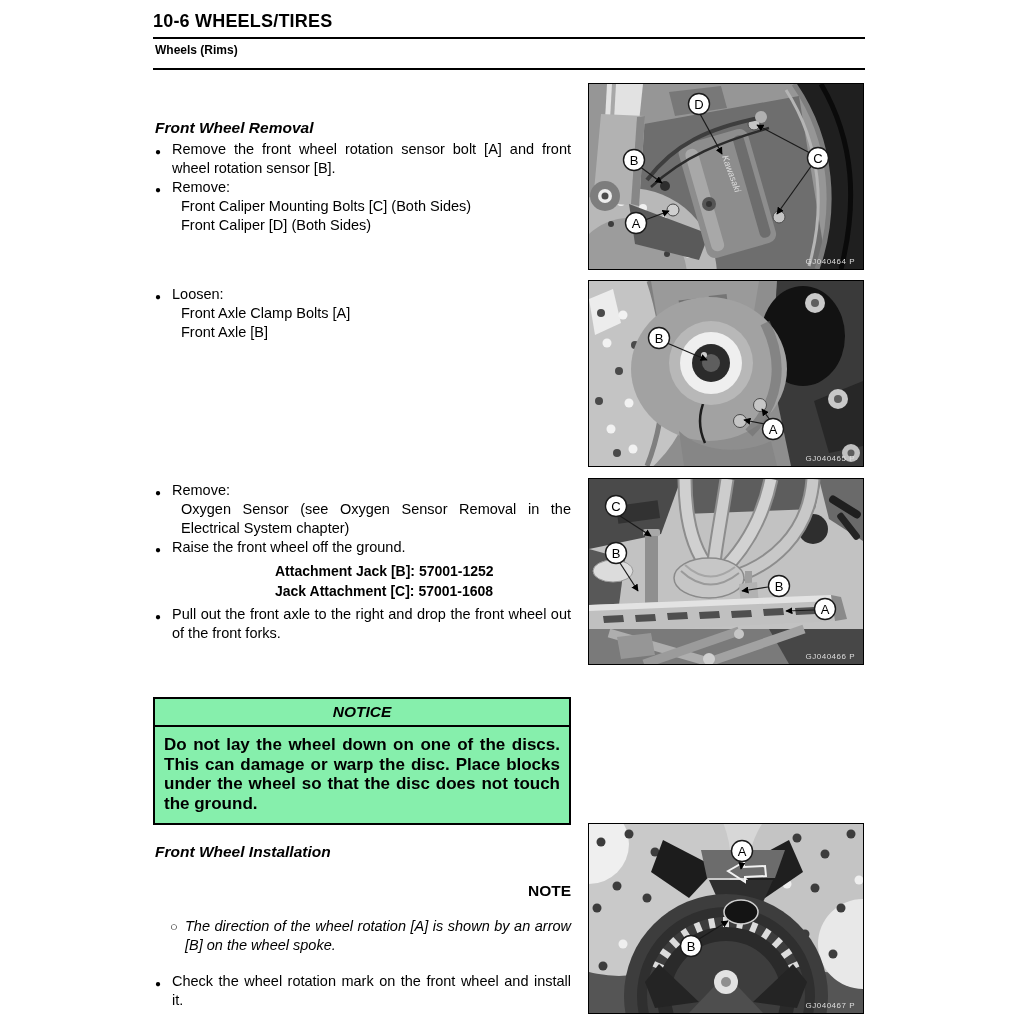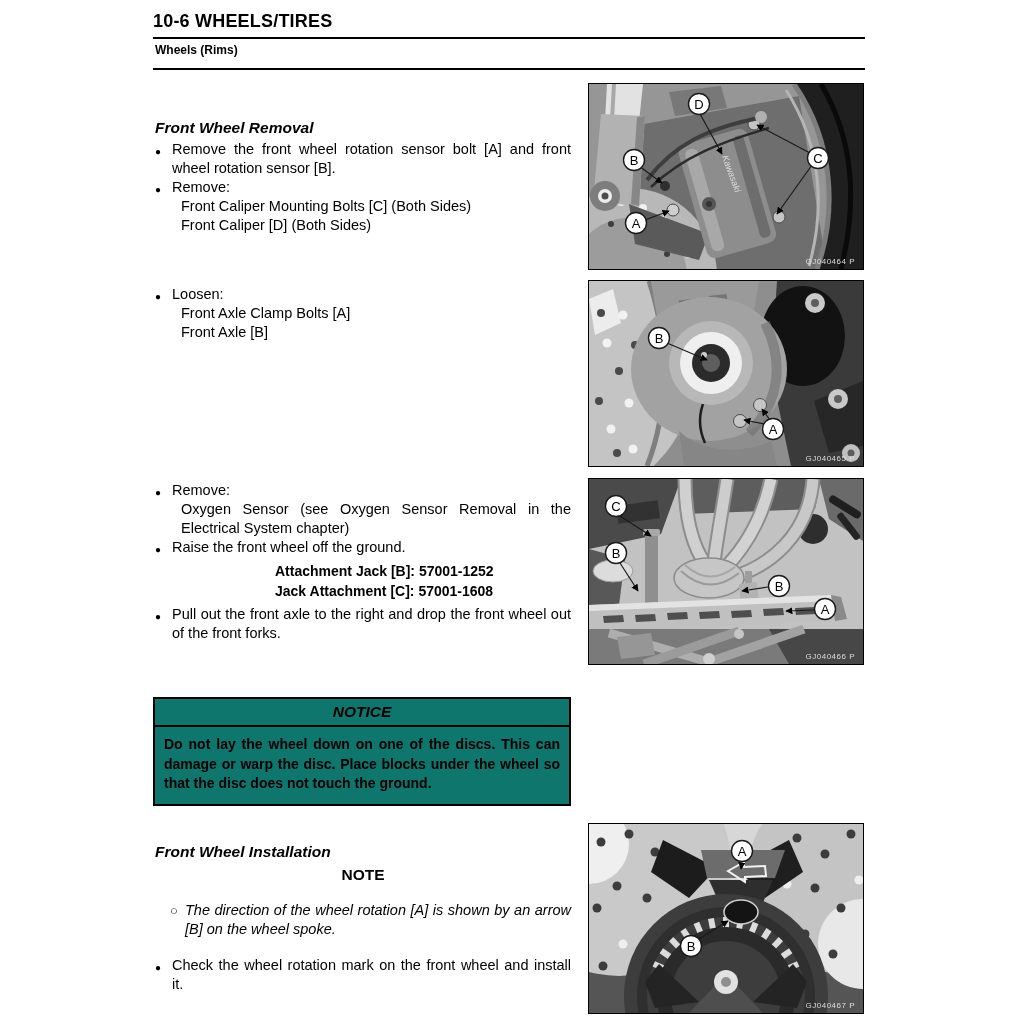"NOTICE" .notice-box { background: #0f766e -> #86efac }
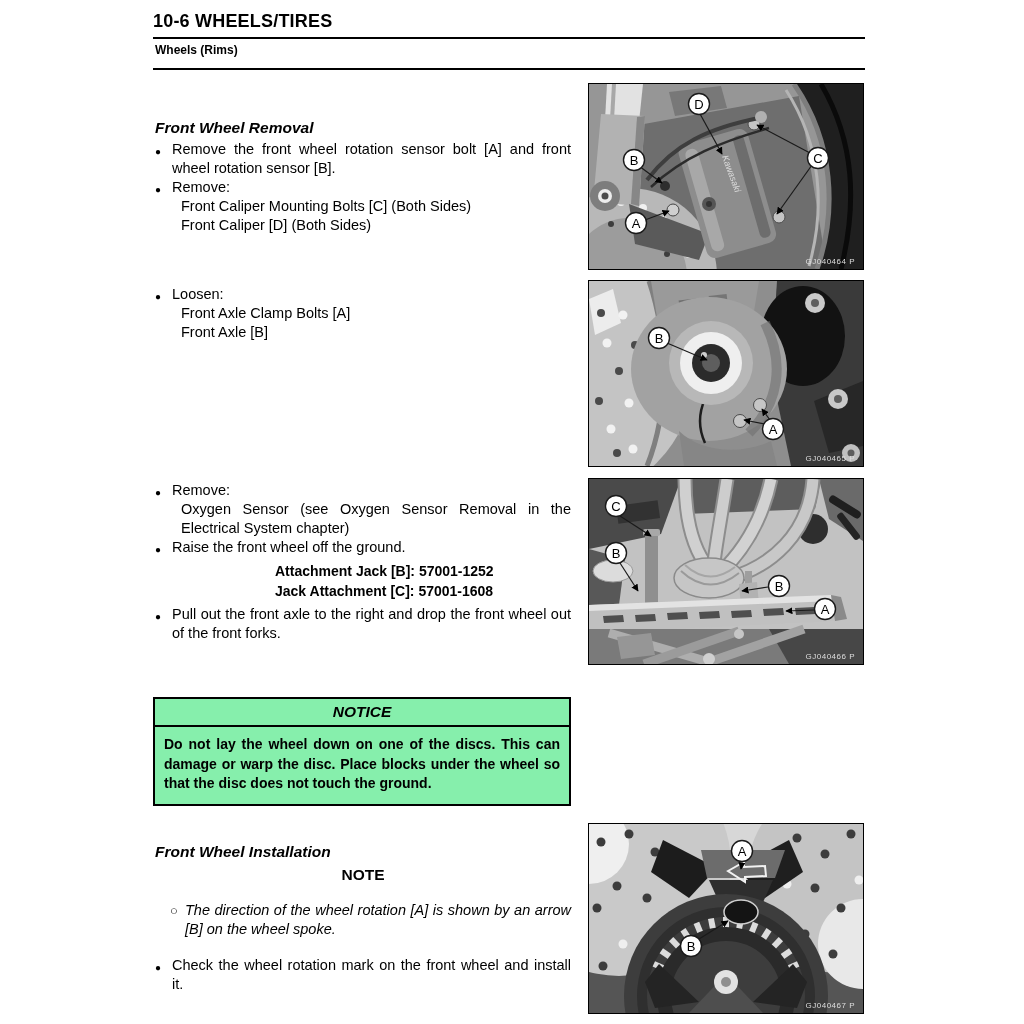"Do not lay the wheel" .notice-body { font-size: 14px -> 17px }
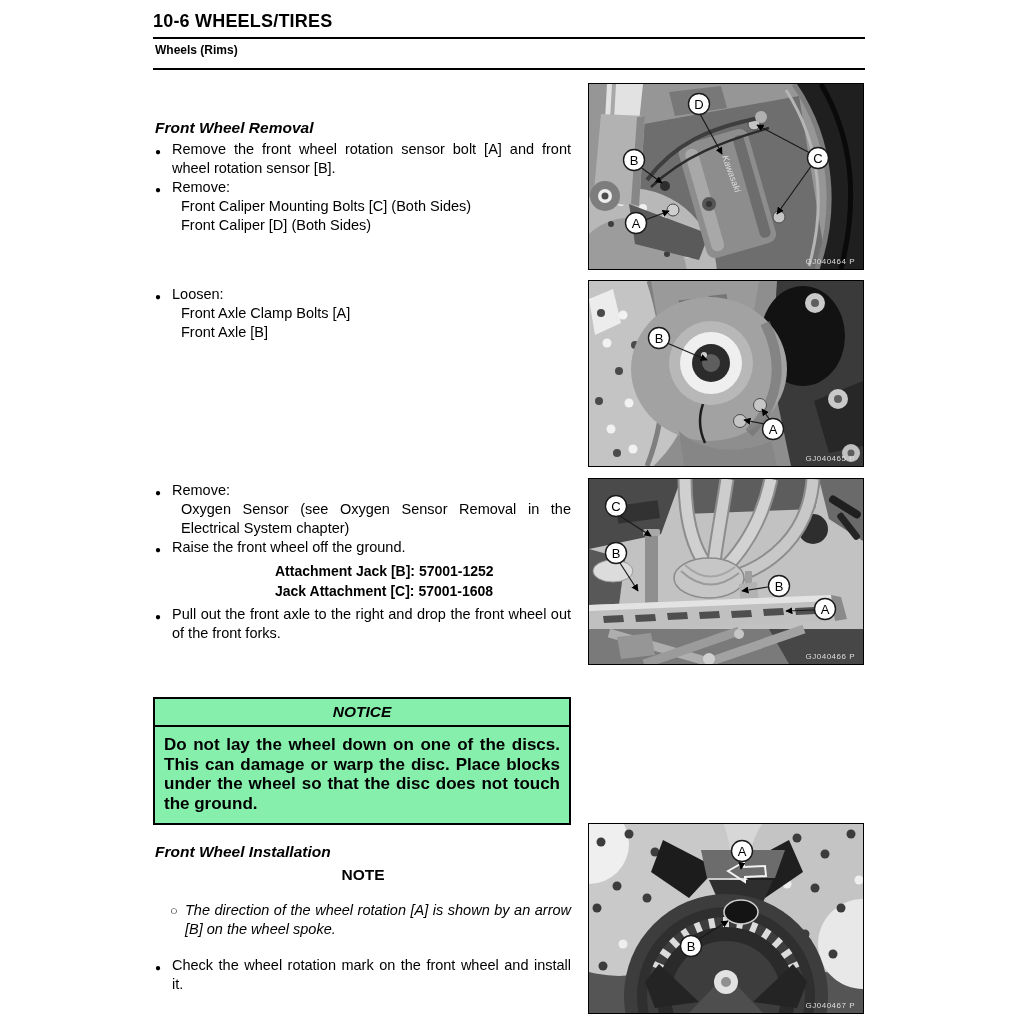"NOTE" .note-title { margin-top: 4px -> 20px; text-align: center -> right }
